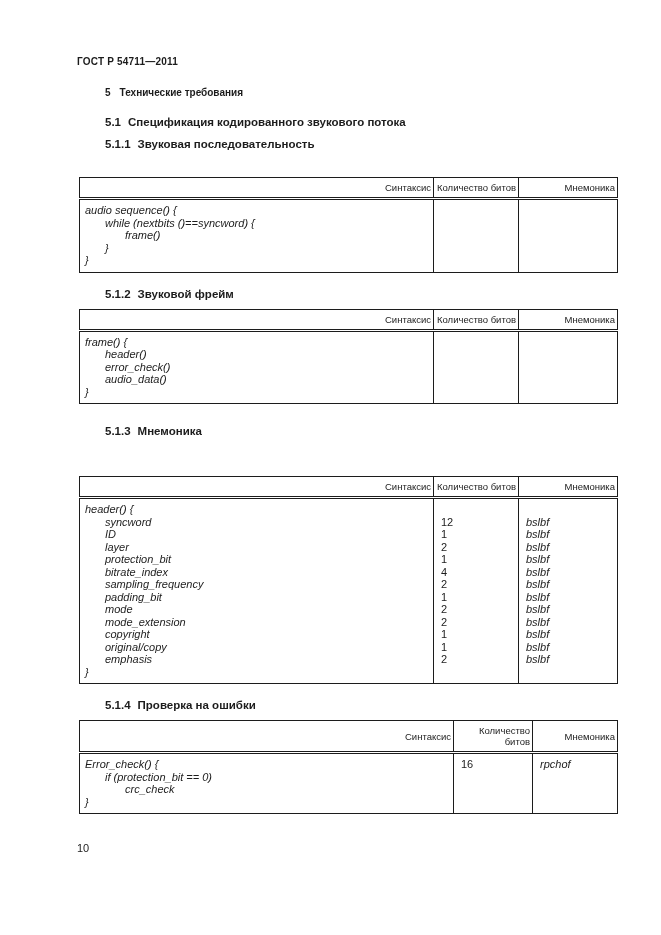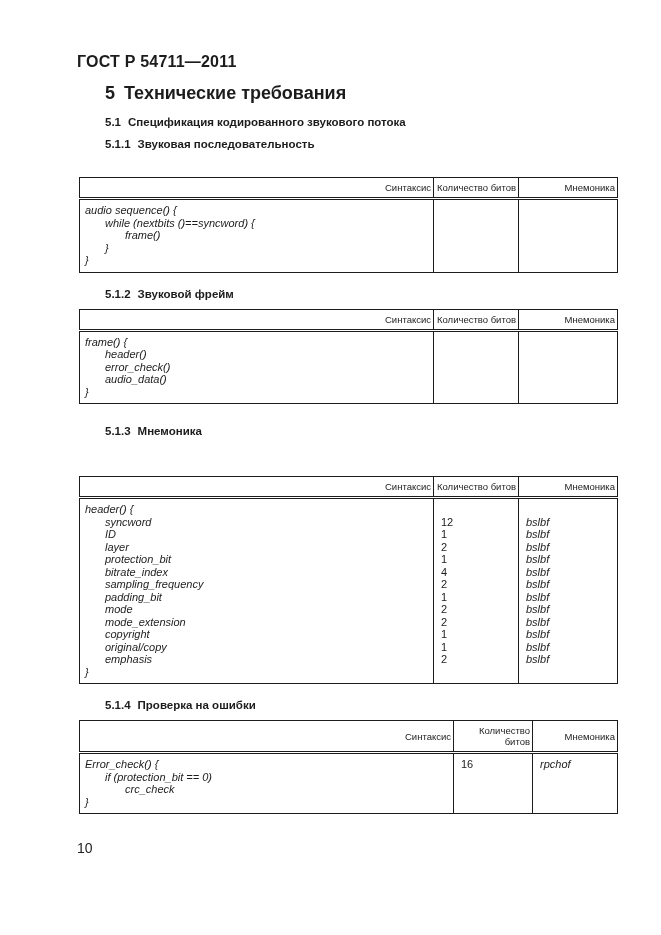"ГОСТ Р 54711—2011" .doc-header { font-size: 16px -> 10px }
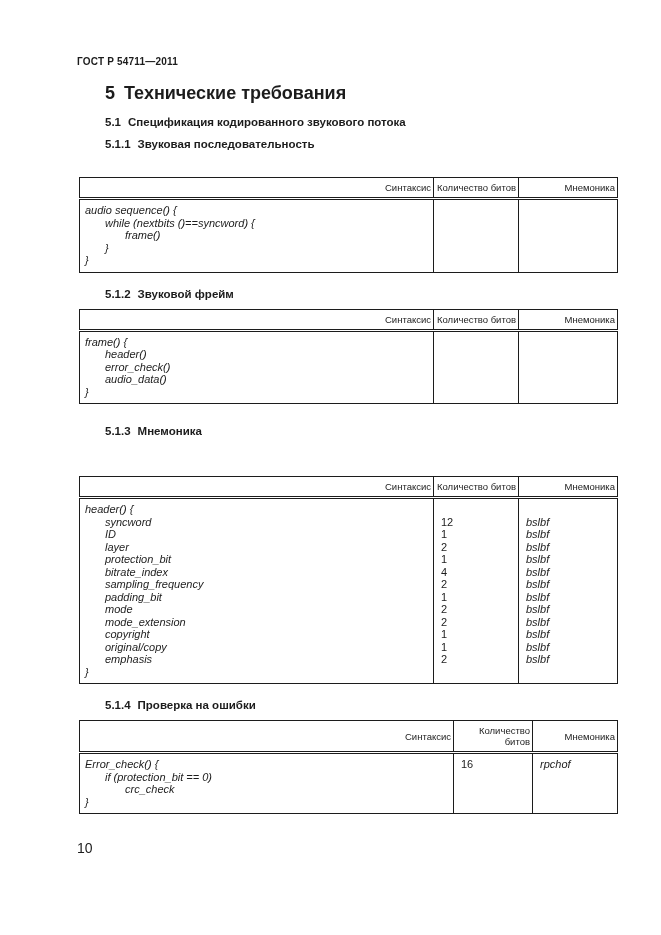"5 Технические требования" .h-main { font-size: 18px -> 10px }
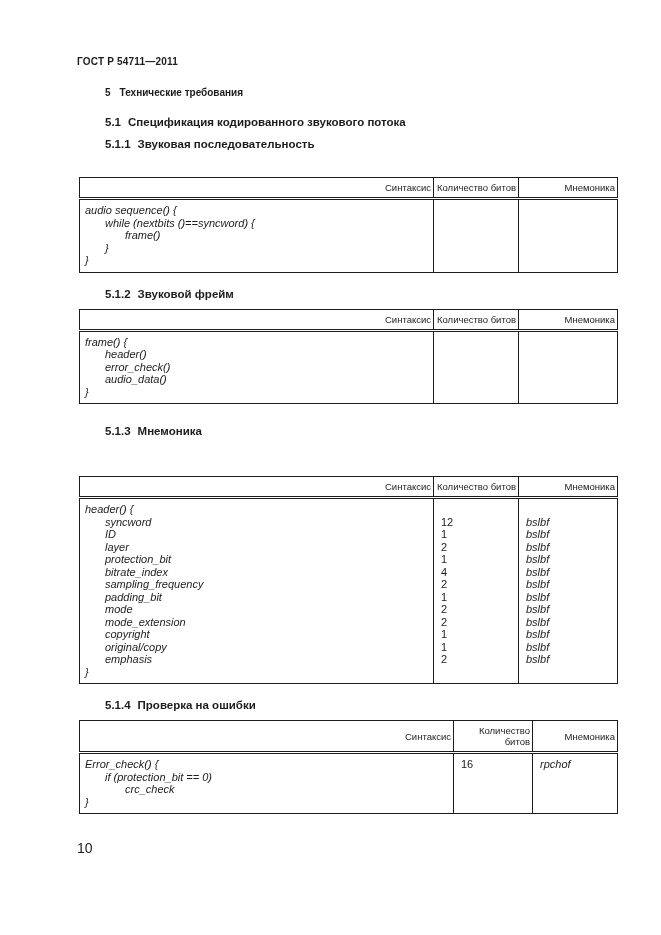"10" .page-number { font-size: 14px -> 11px }
